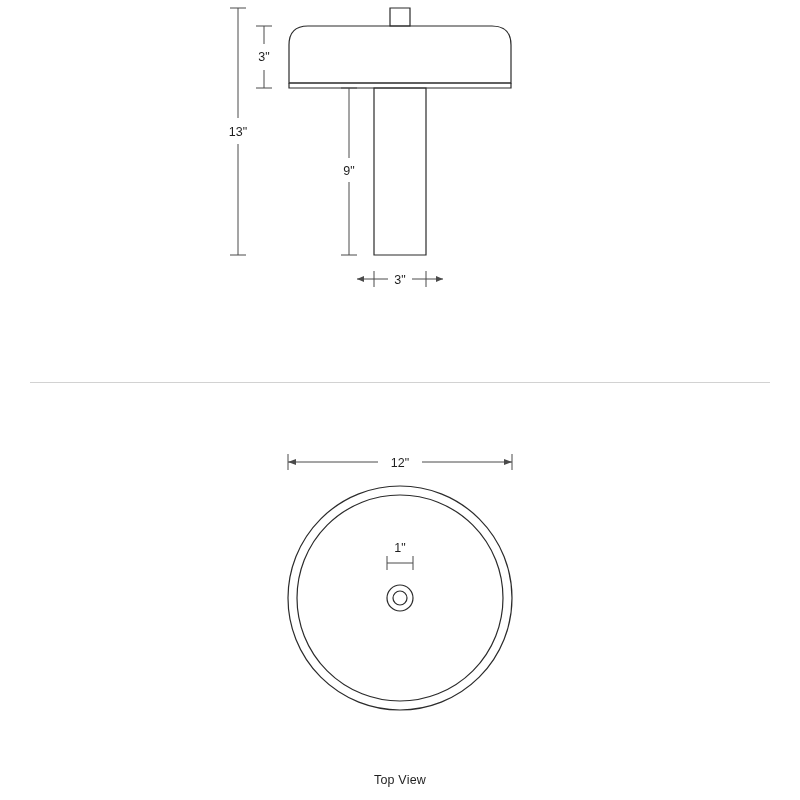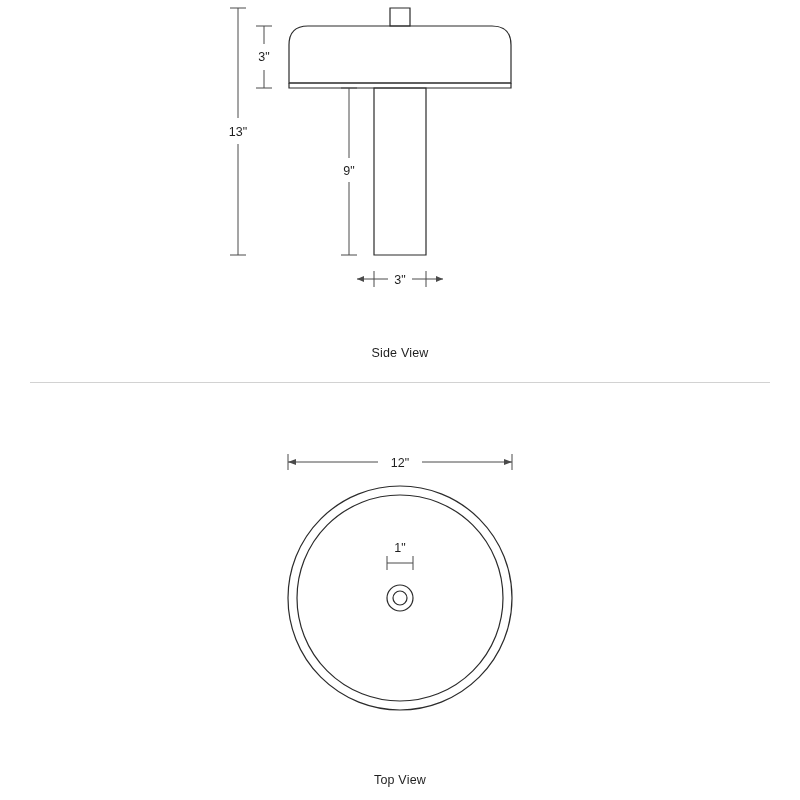"Side View" div.view-caption { html: <div>Side View</div> -> none }
